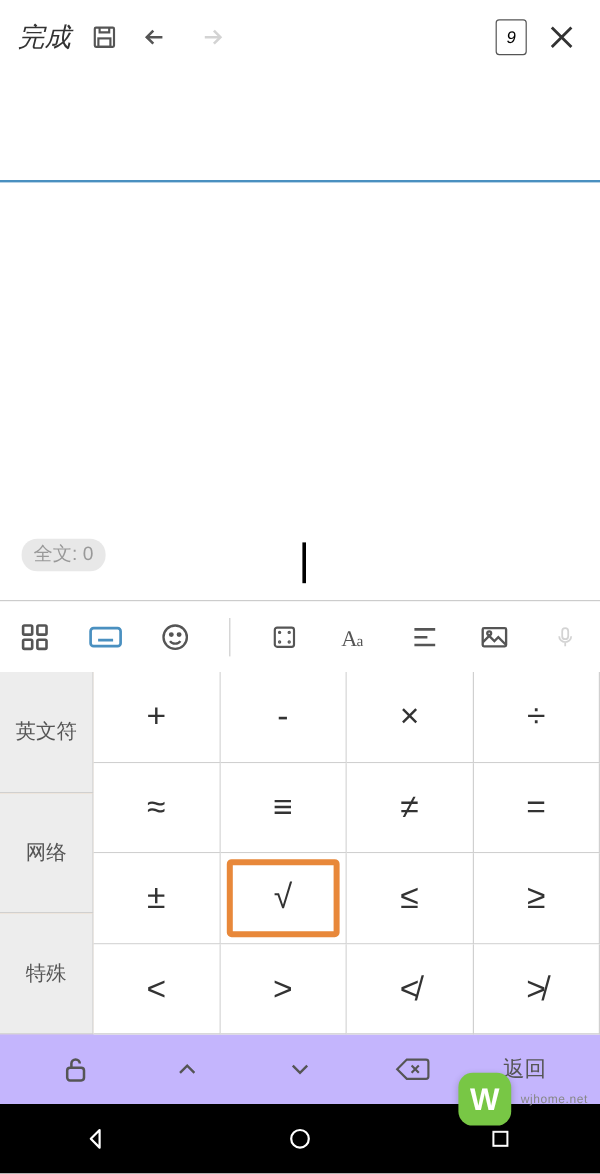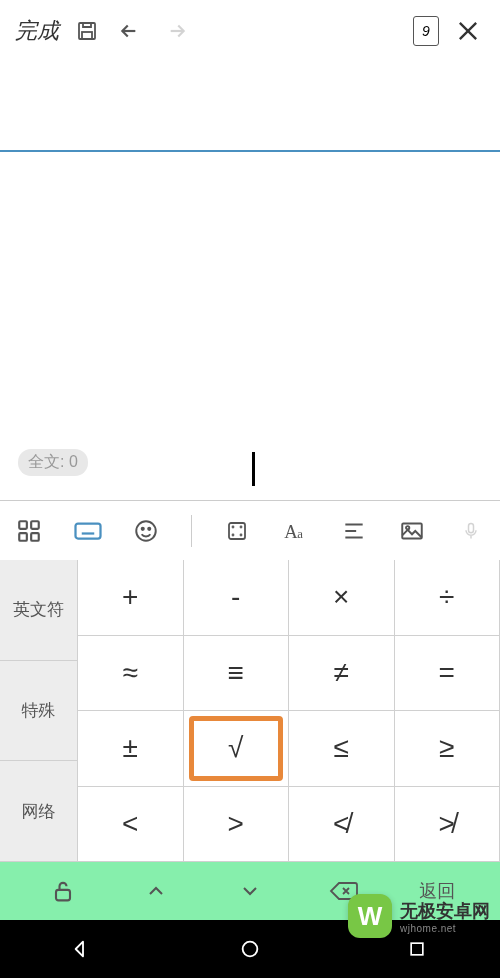"特殊" div.kb-cat { order: before "网络" -> after "网络" }
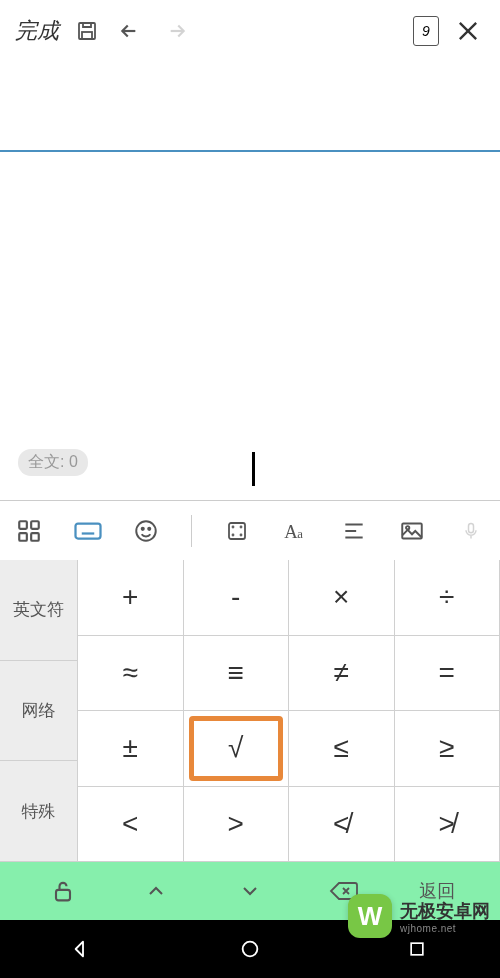"返回" .kb-bottom { background: #86efac -> #c4b5fd }
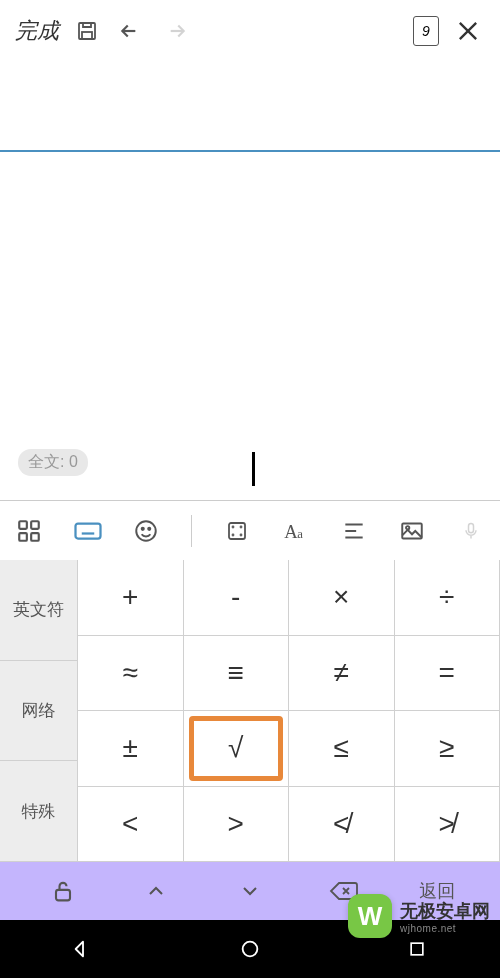"无极安卓网" div.wm-title { html: <div>无极安卓网</div> -> none }
